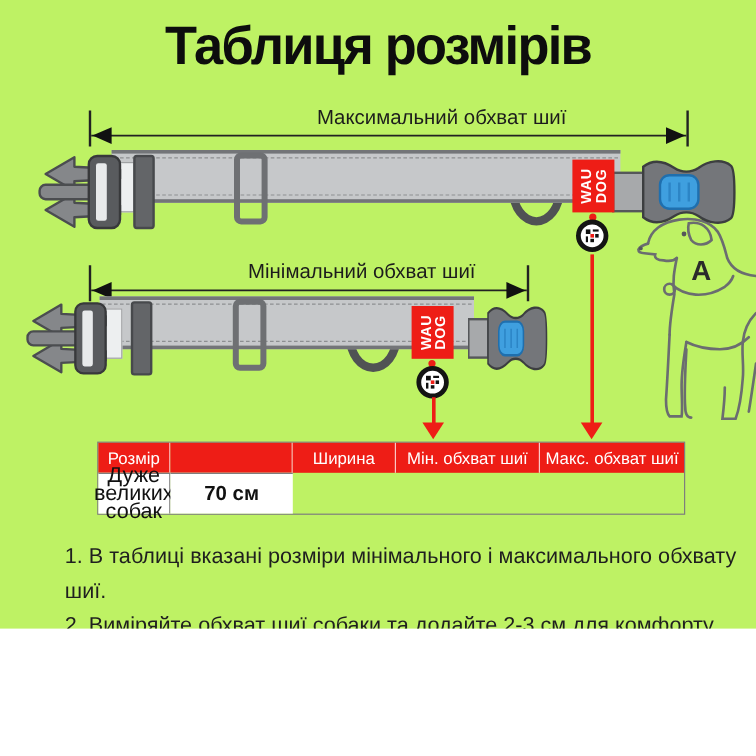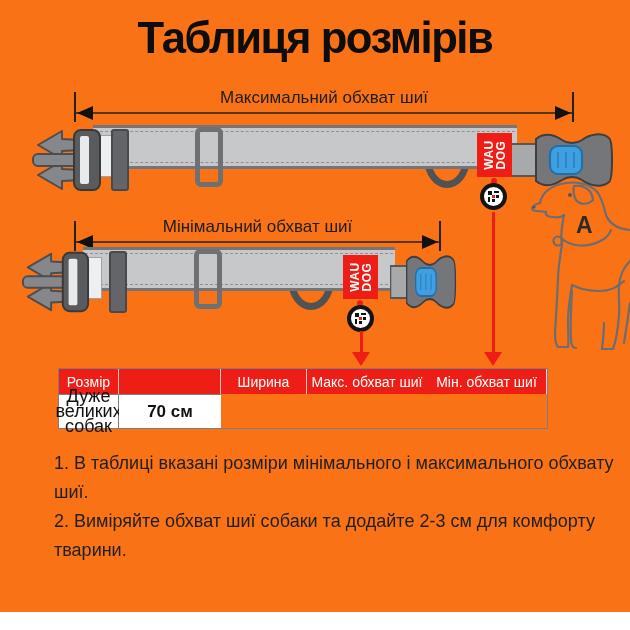"Таблиця розмірів" #stage { background: #f97316 -> #bef264; height: 612px -> 524px }
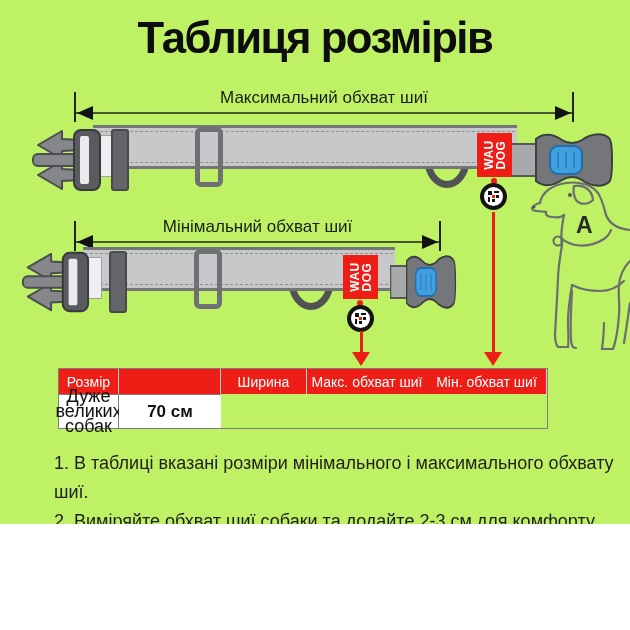"Максимальний обхват шиї" .dim-label { padding-left: none -> 44px }
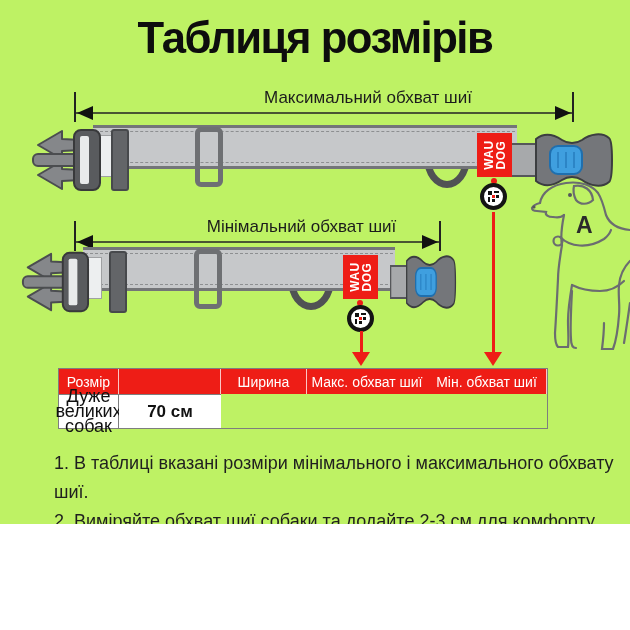"Розмір" .size-table { left: 58px -> 81px }
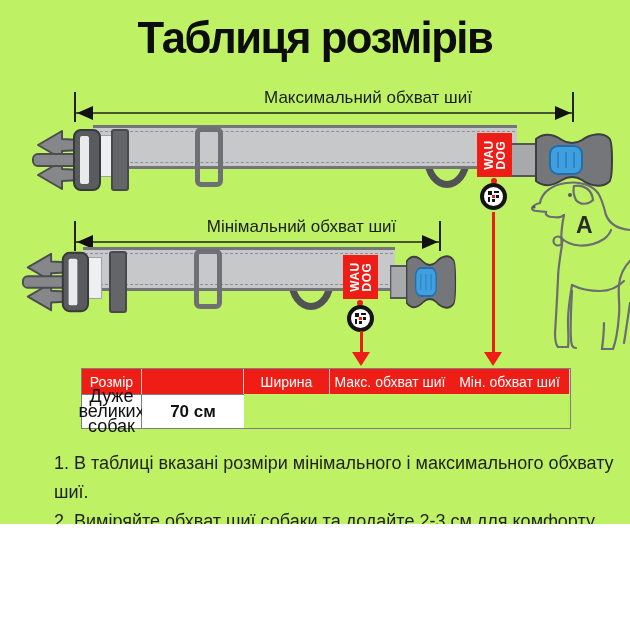"Макс. обхват шиї" div.th { order: before "Мін. обхват шиї" -> after "Мін. обхват шиї" }
